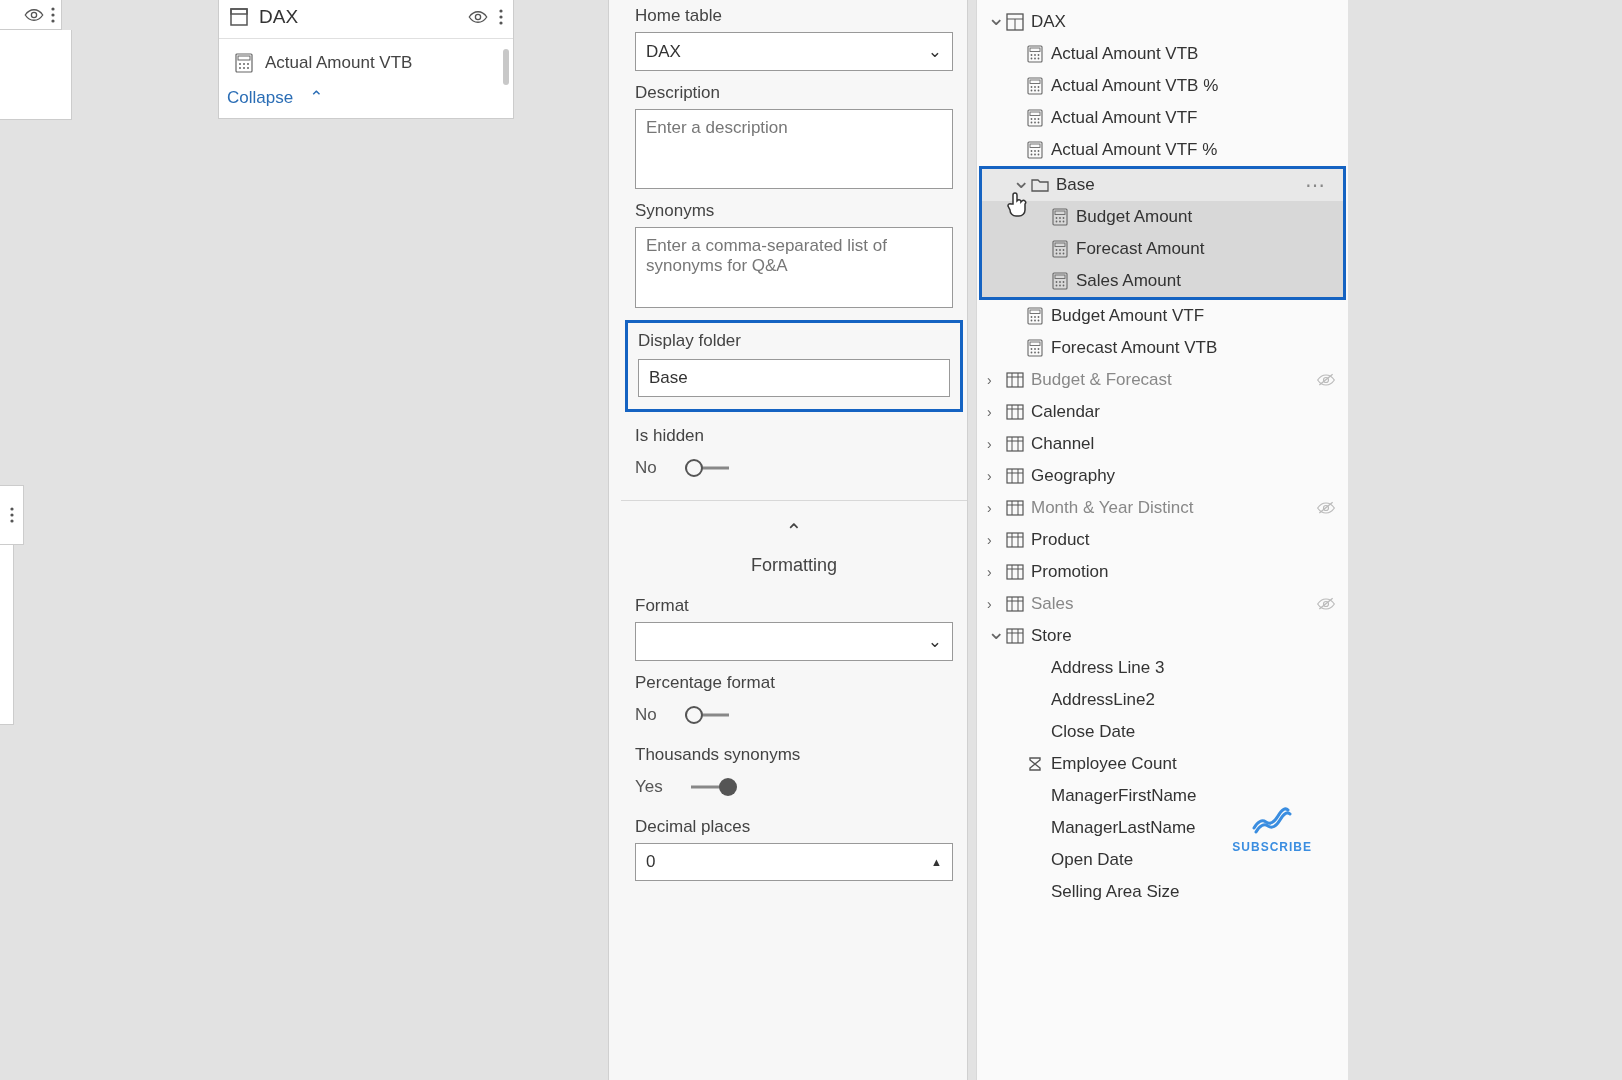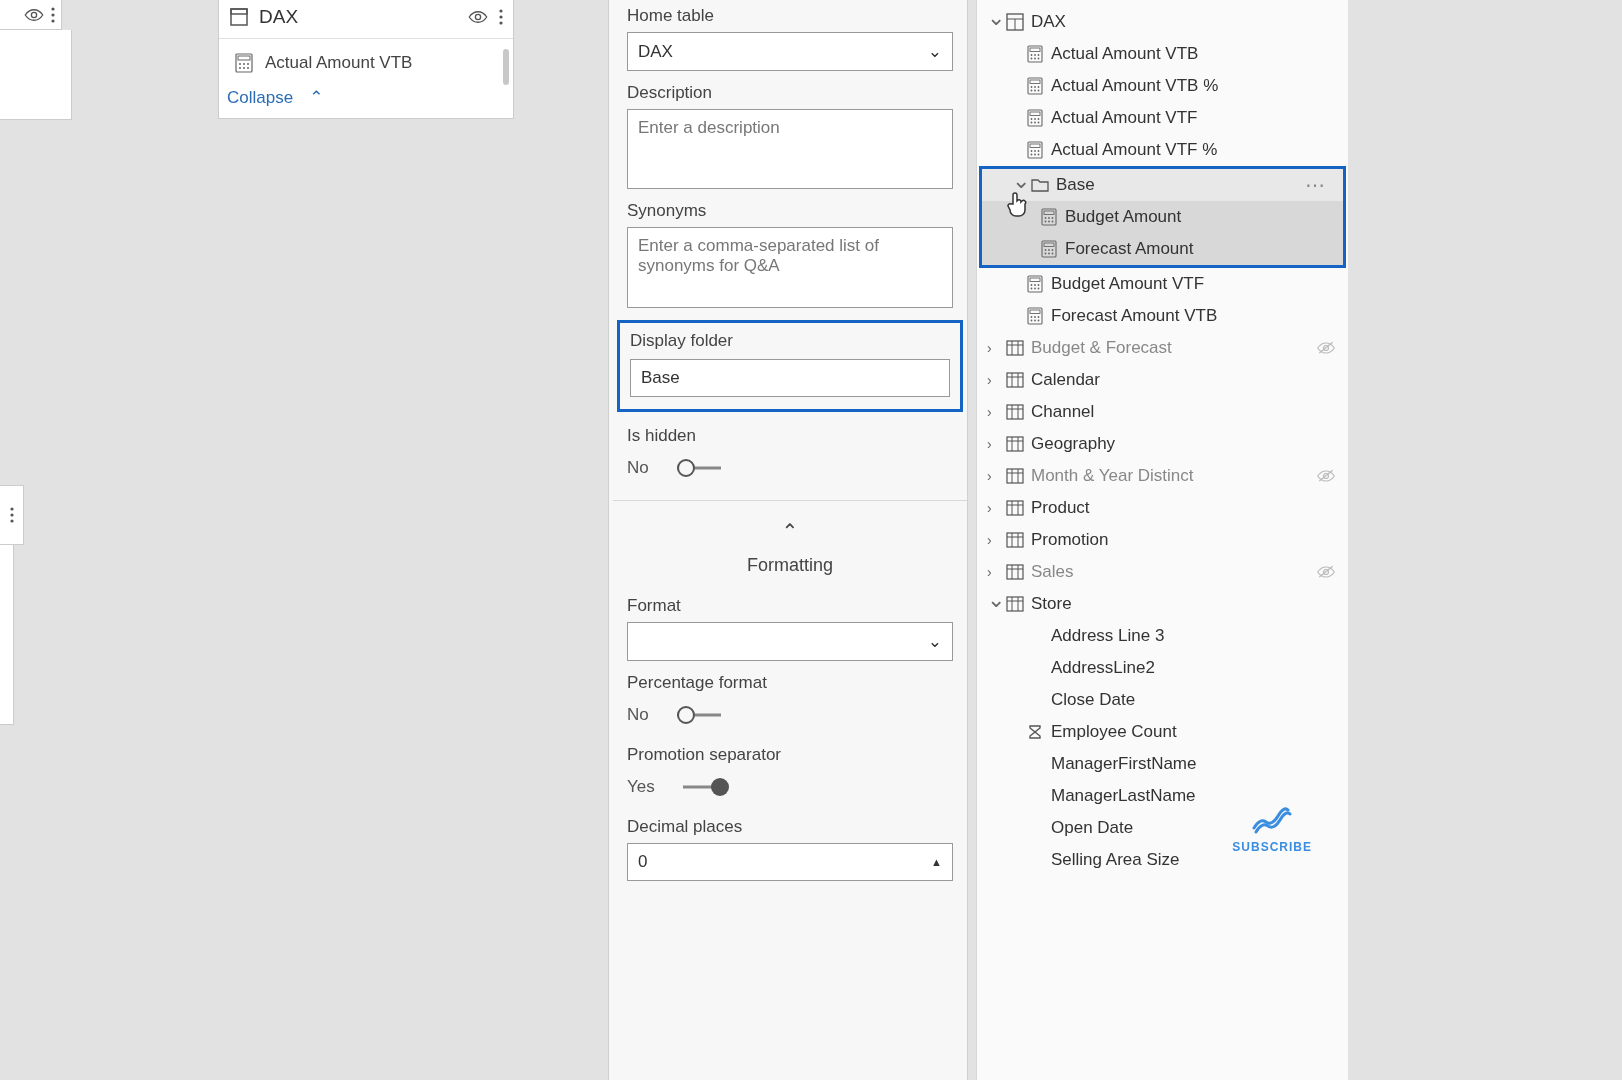"Home table" .props { padding: 0 0 0 4px -> 0 0 0 12px }
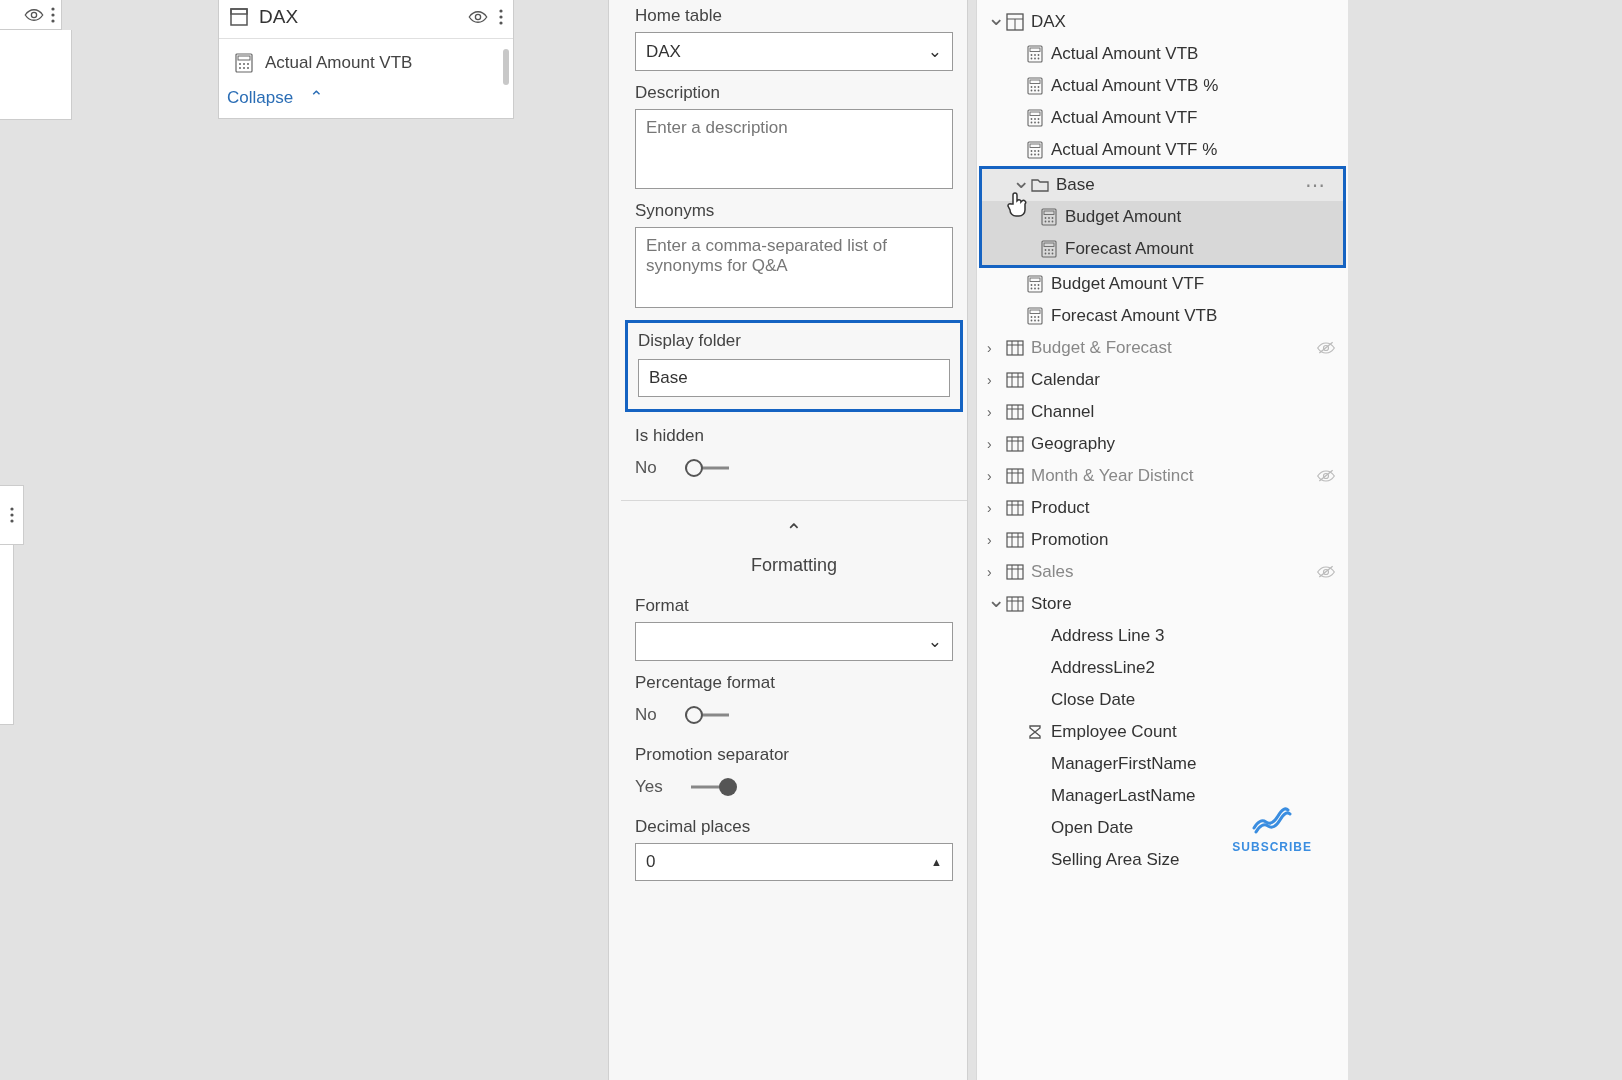"Budget Amount" .indent-2 { padding-left: 39px -> 50px }
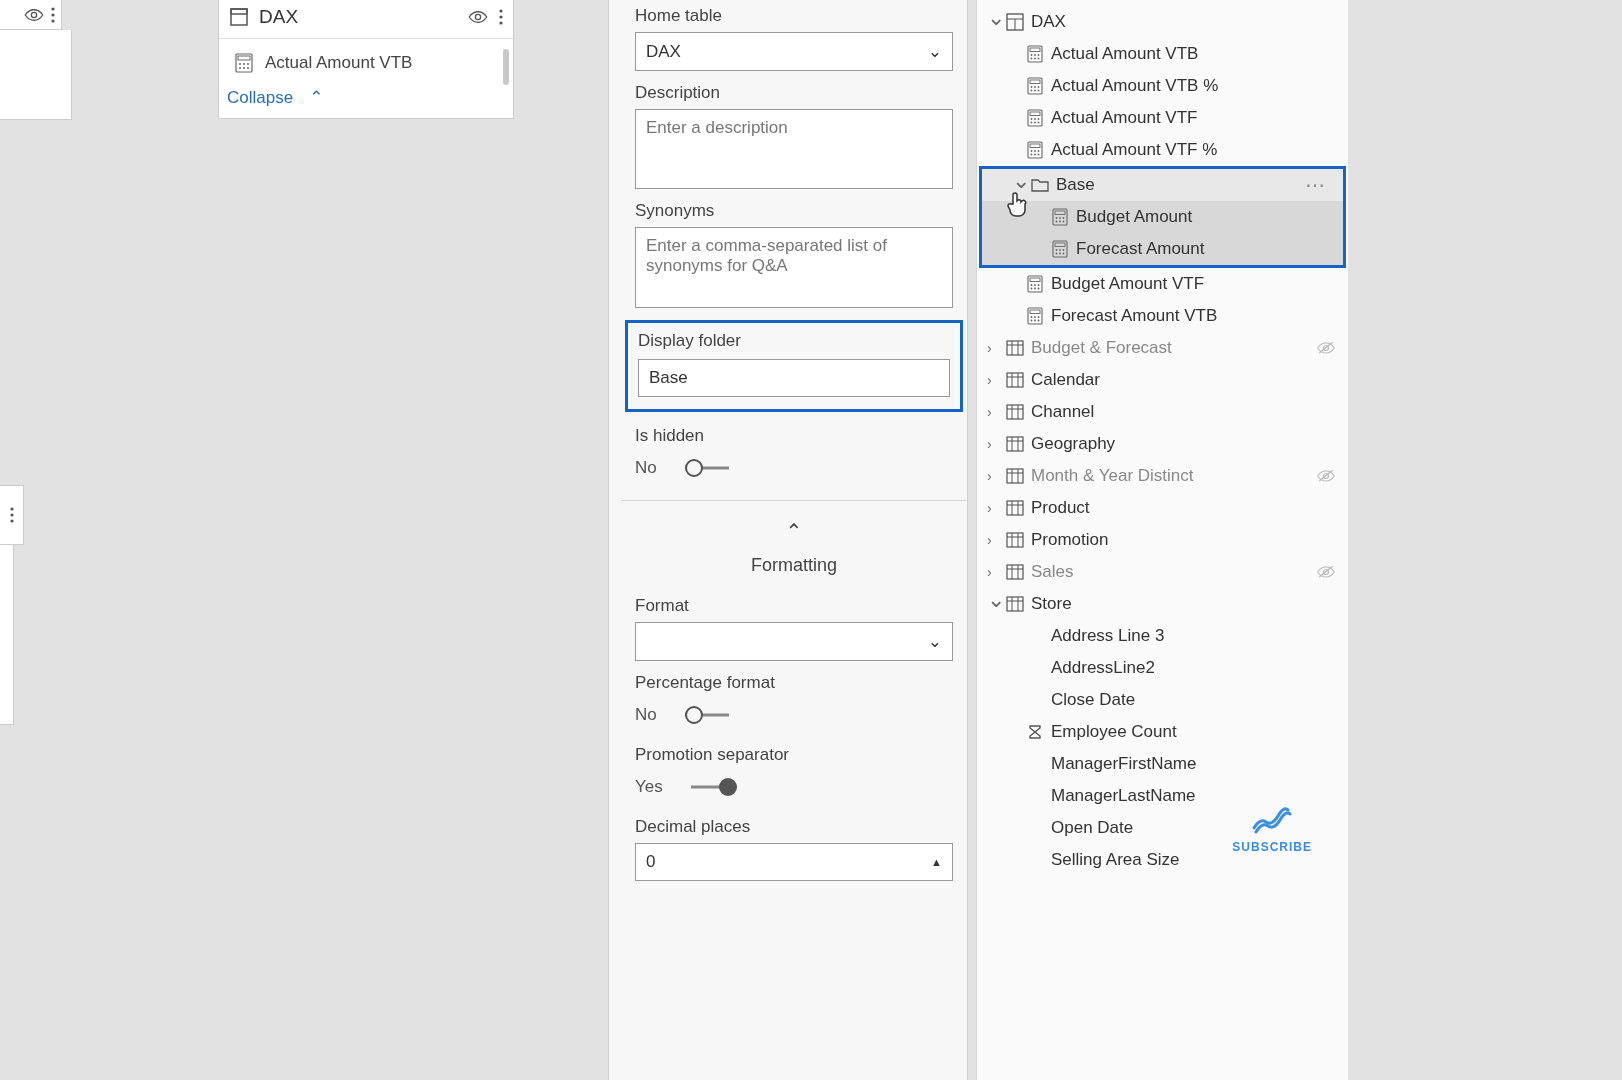"Sales Amount" div.tree-row { html: none -> <div> <span></span> <span> <svg> <rect></rect> <rect></rect> <circle></circle> <circle></circle> <circle></circle> <circle></circle> <circle></circle> <circle></circle> </svg> </span> <span>Sales Amount</span> </div> }
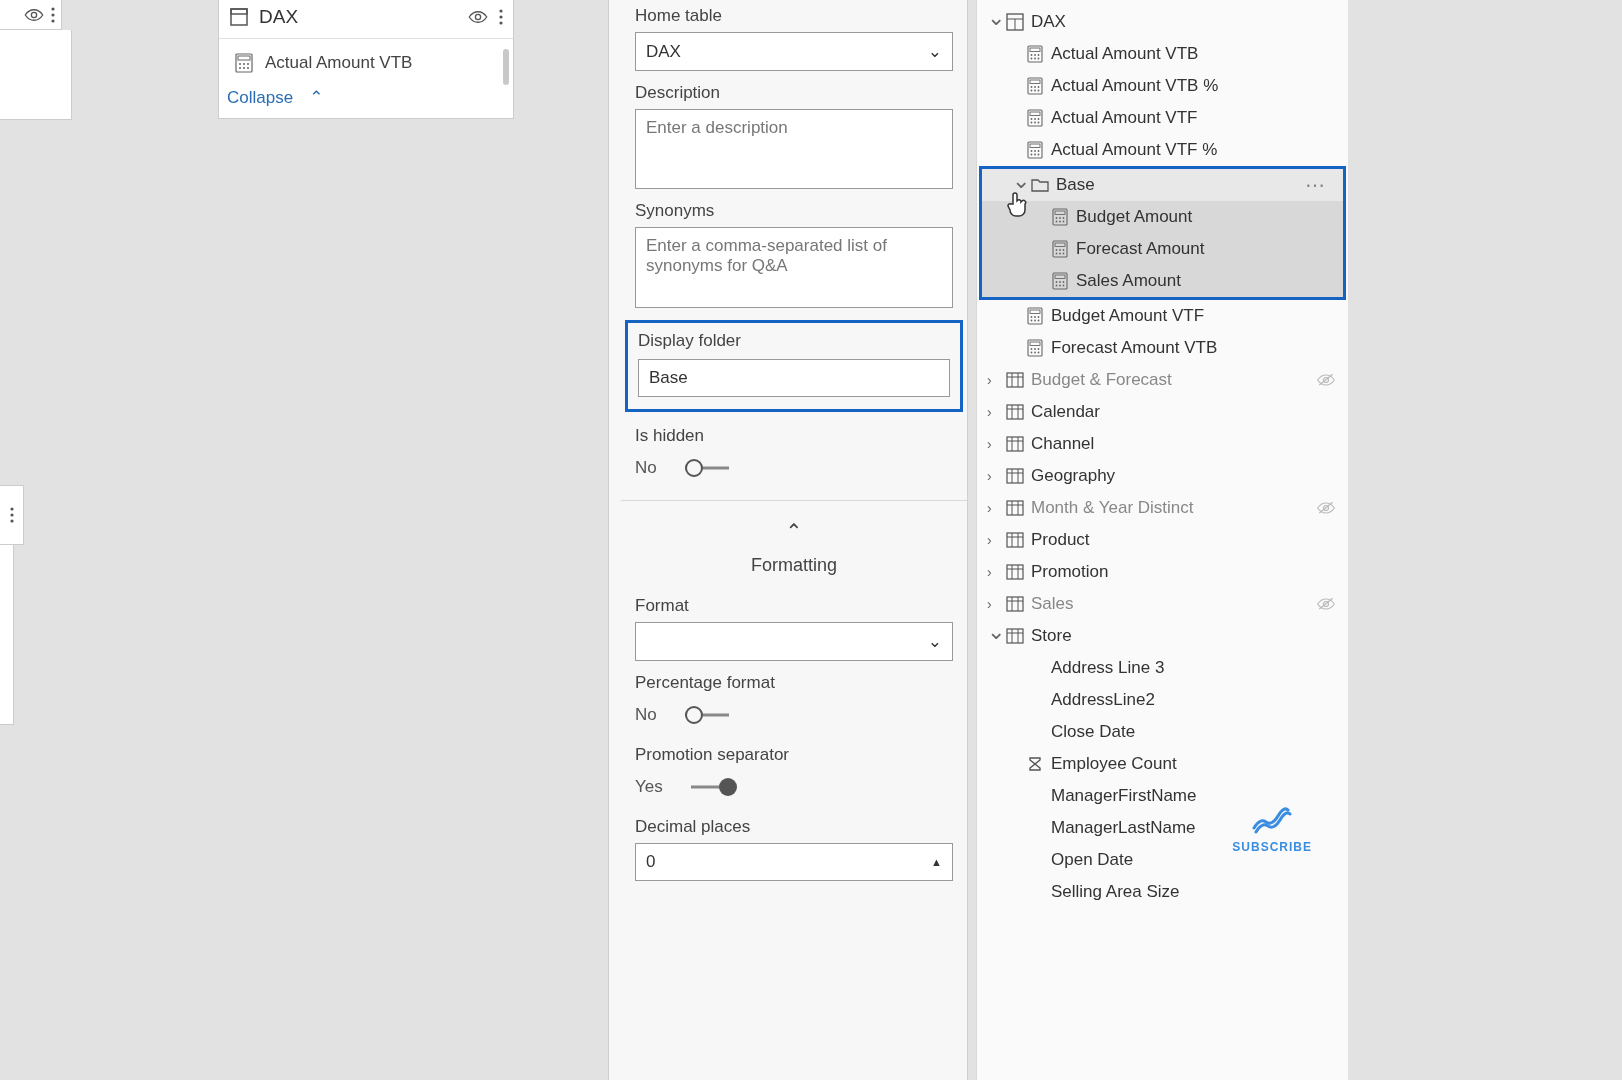"Promotion separator" div.field-label { text: Promotion separator -> Thousands synonyms }
